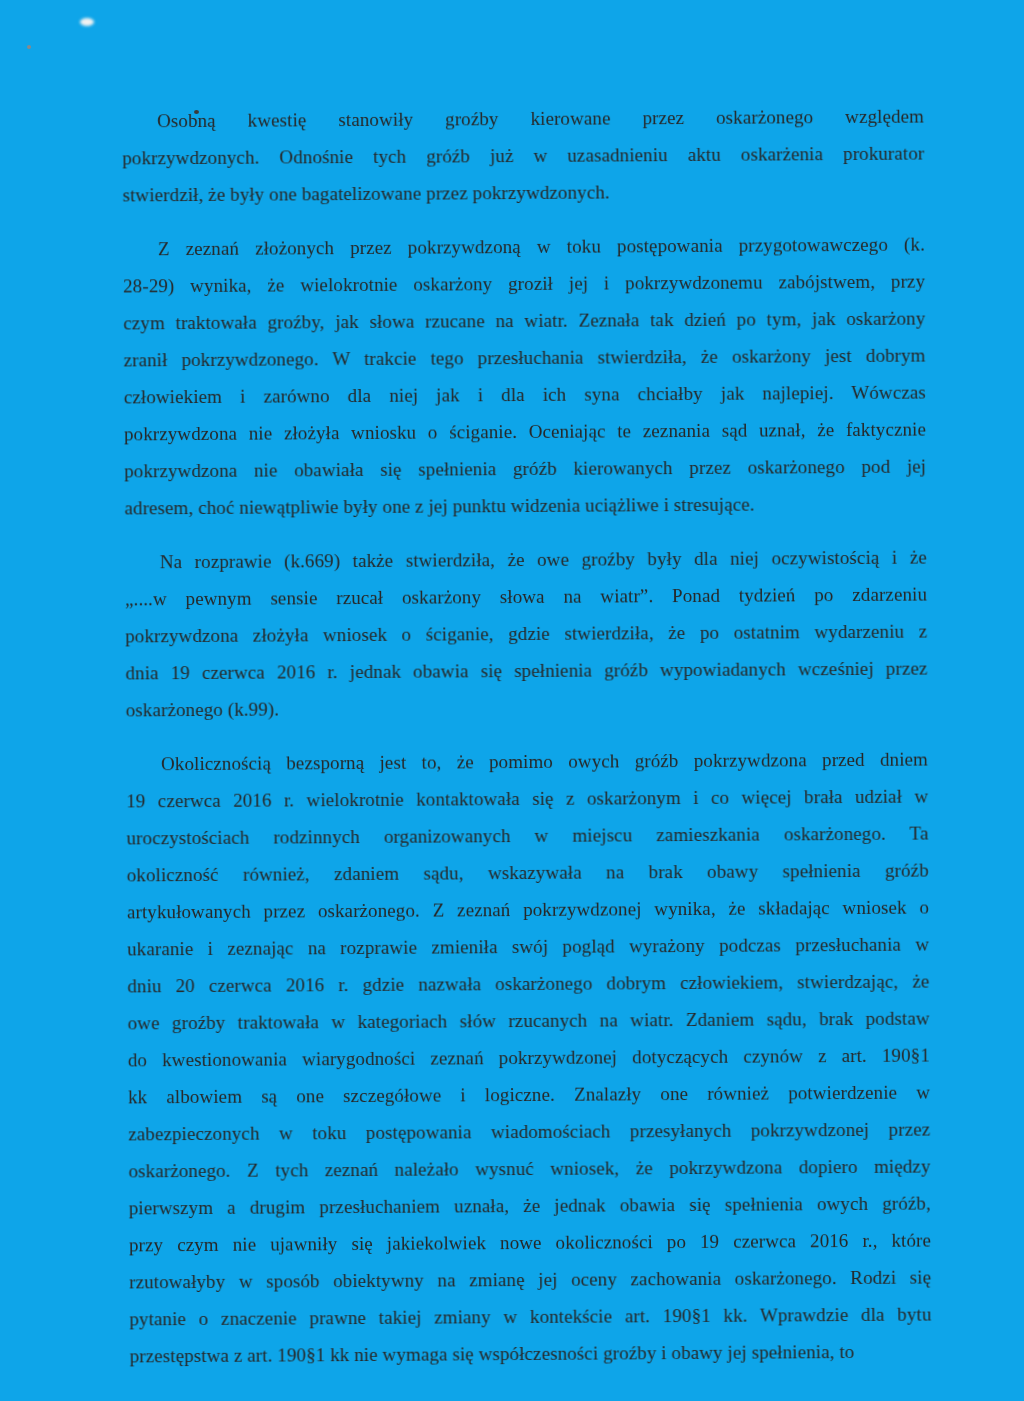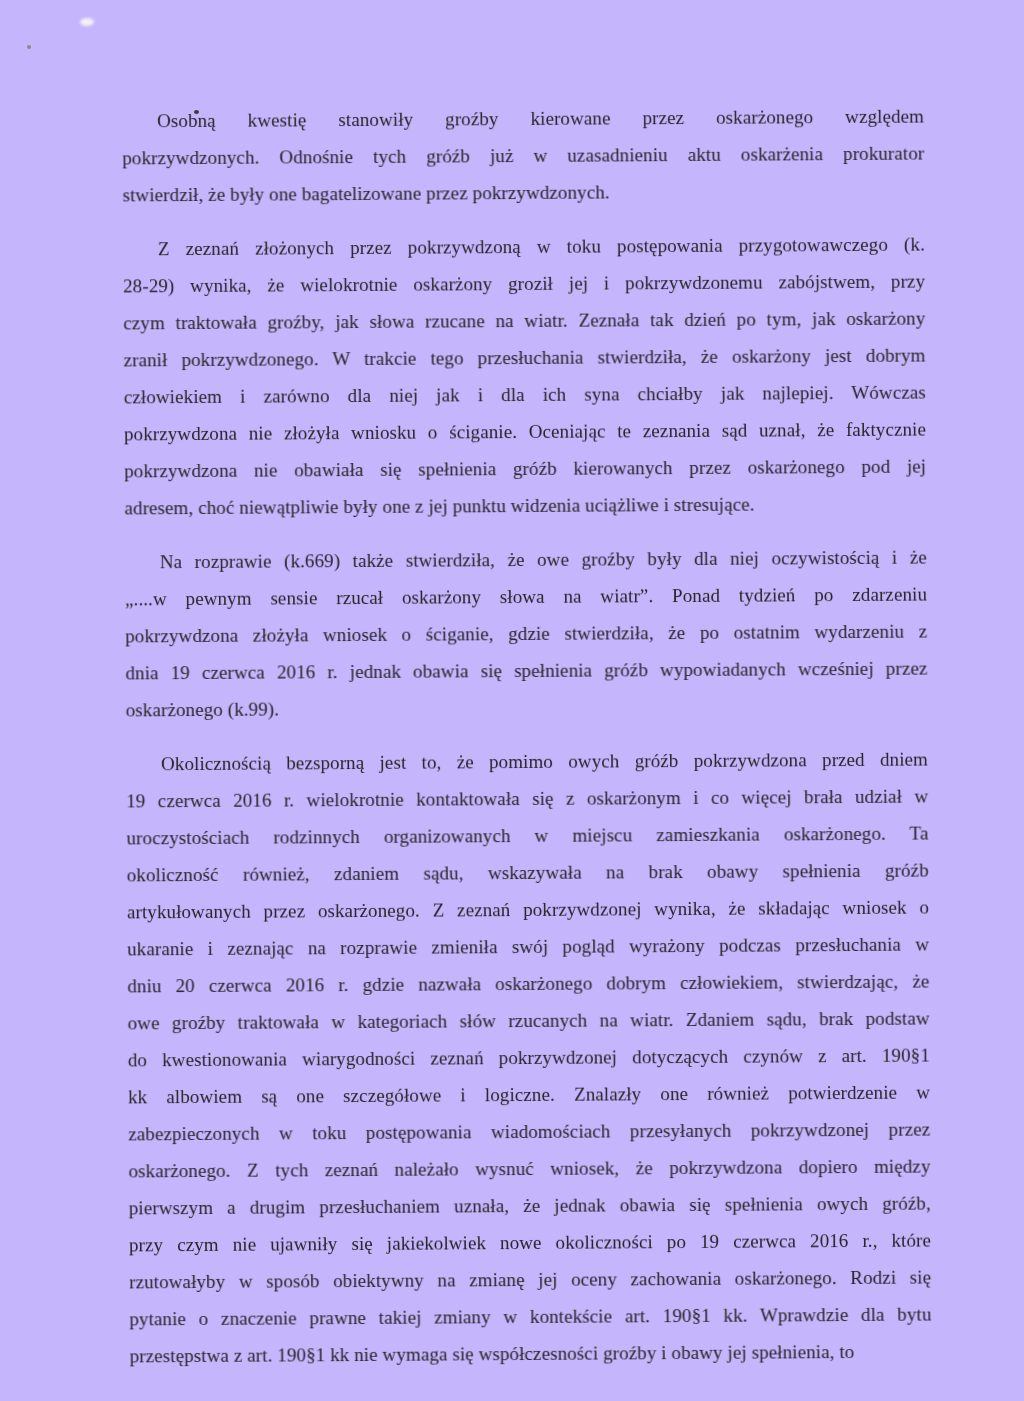"Osobną kwestię stanowiły groźby" .page { background: #c4b5fd -> #0ea5e9 }
